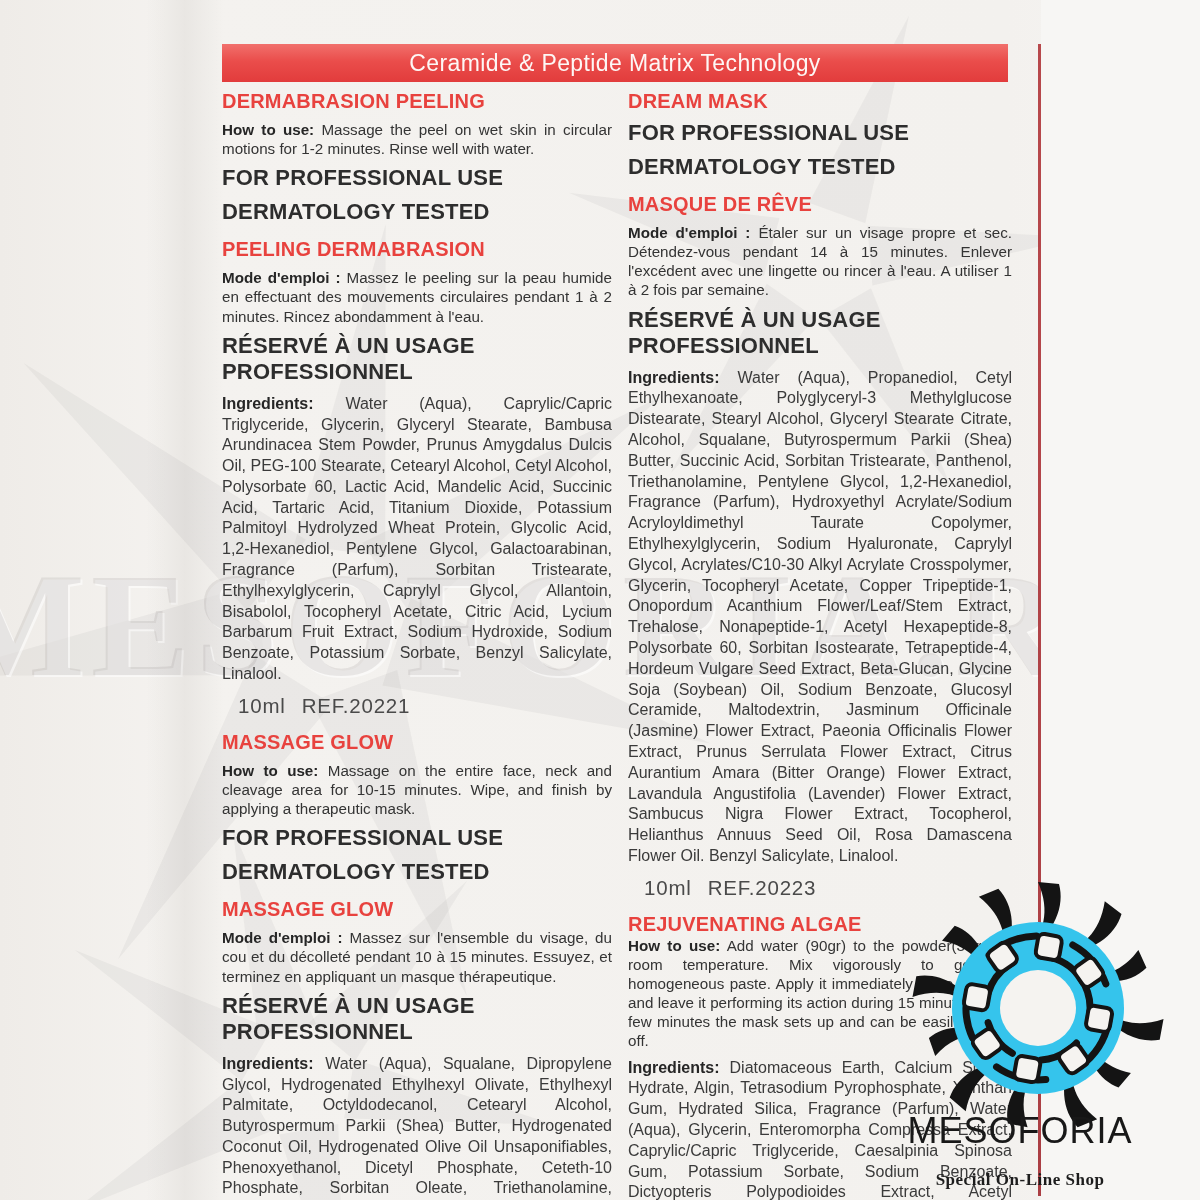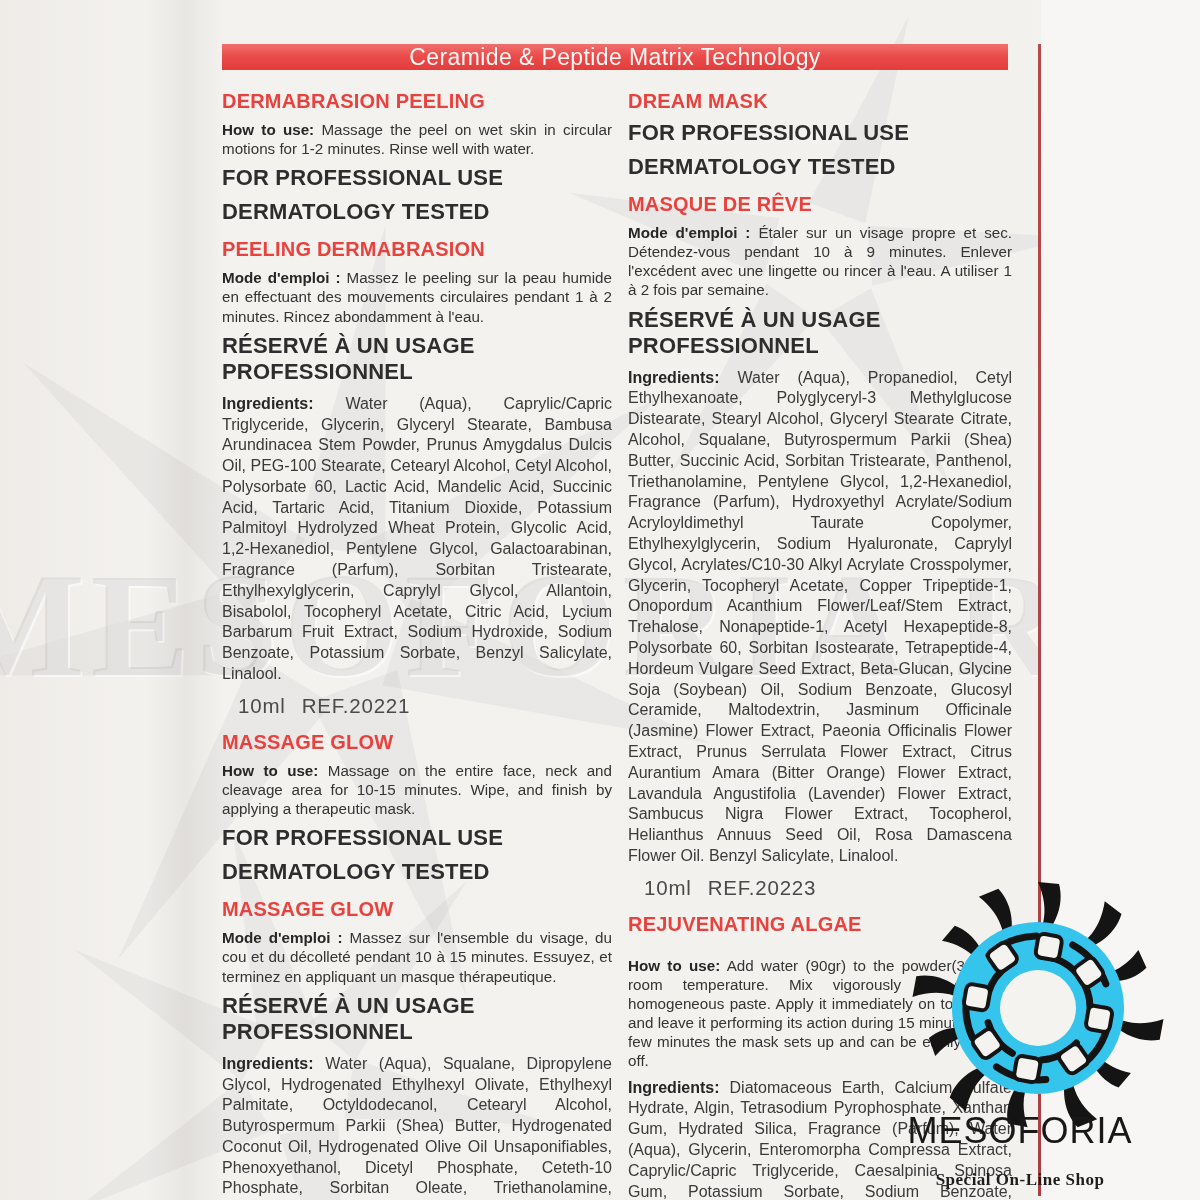"Ceramide & Peptide Matrix Technology" .banner { height: 26px -> 38px }
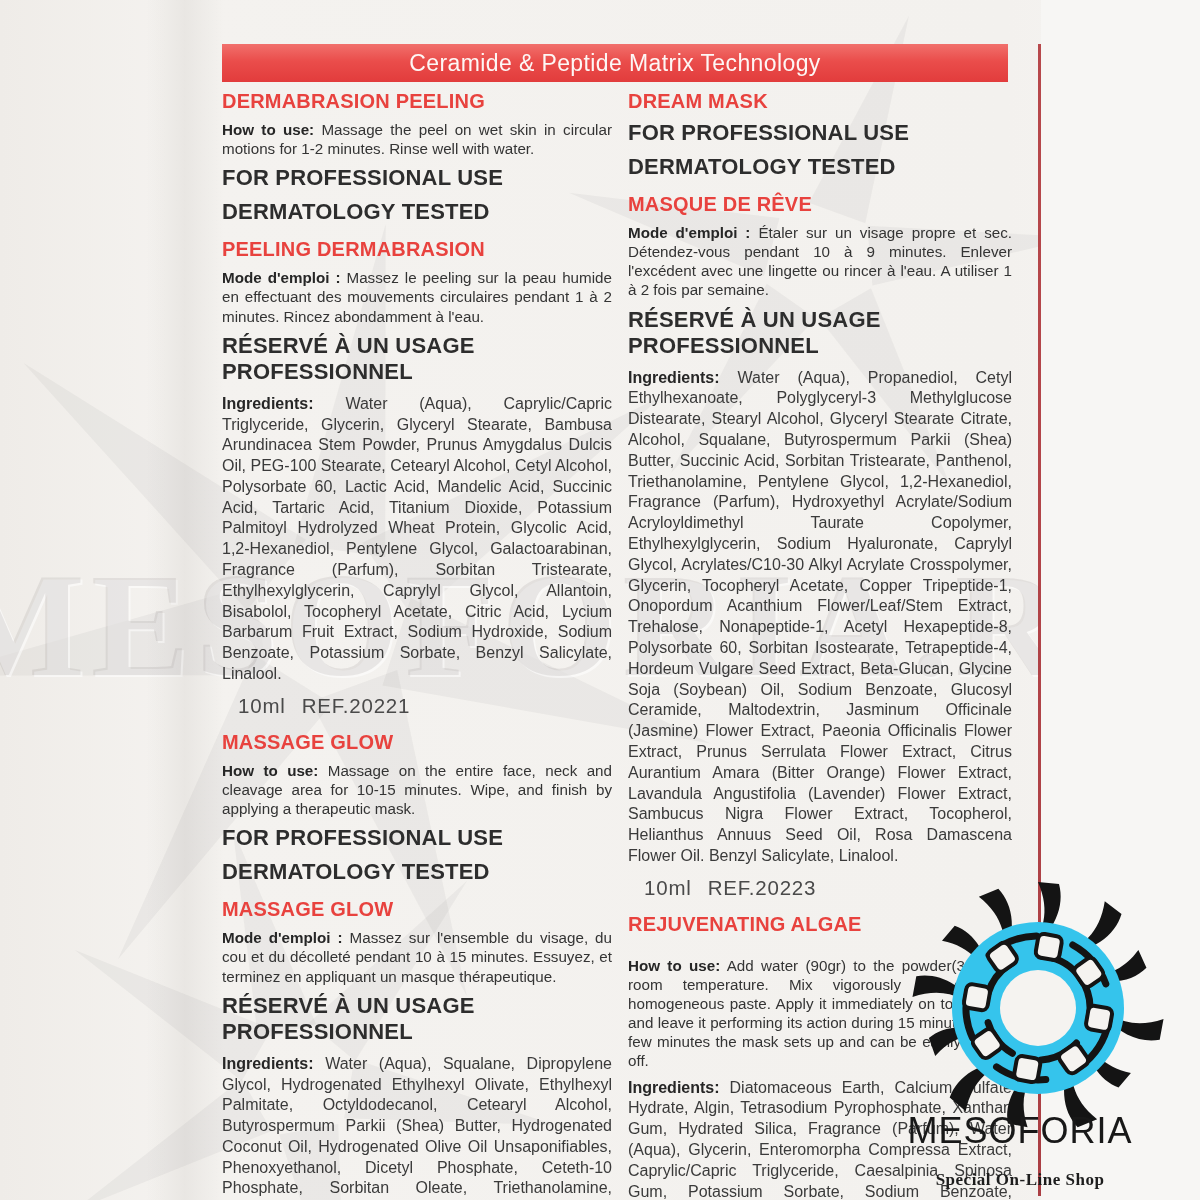"Étaler sur un visage propre" span { text: 10 à 9 -> 14 à 15 }
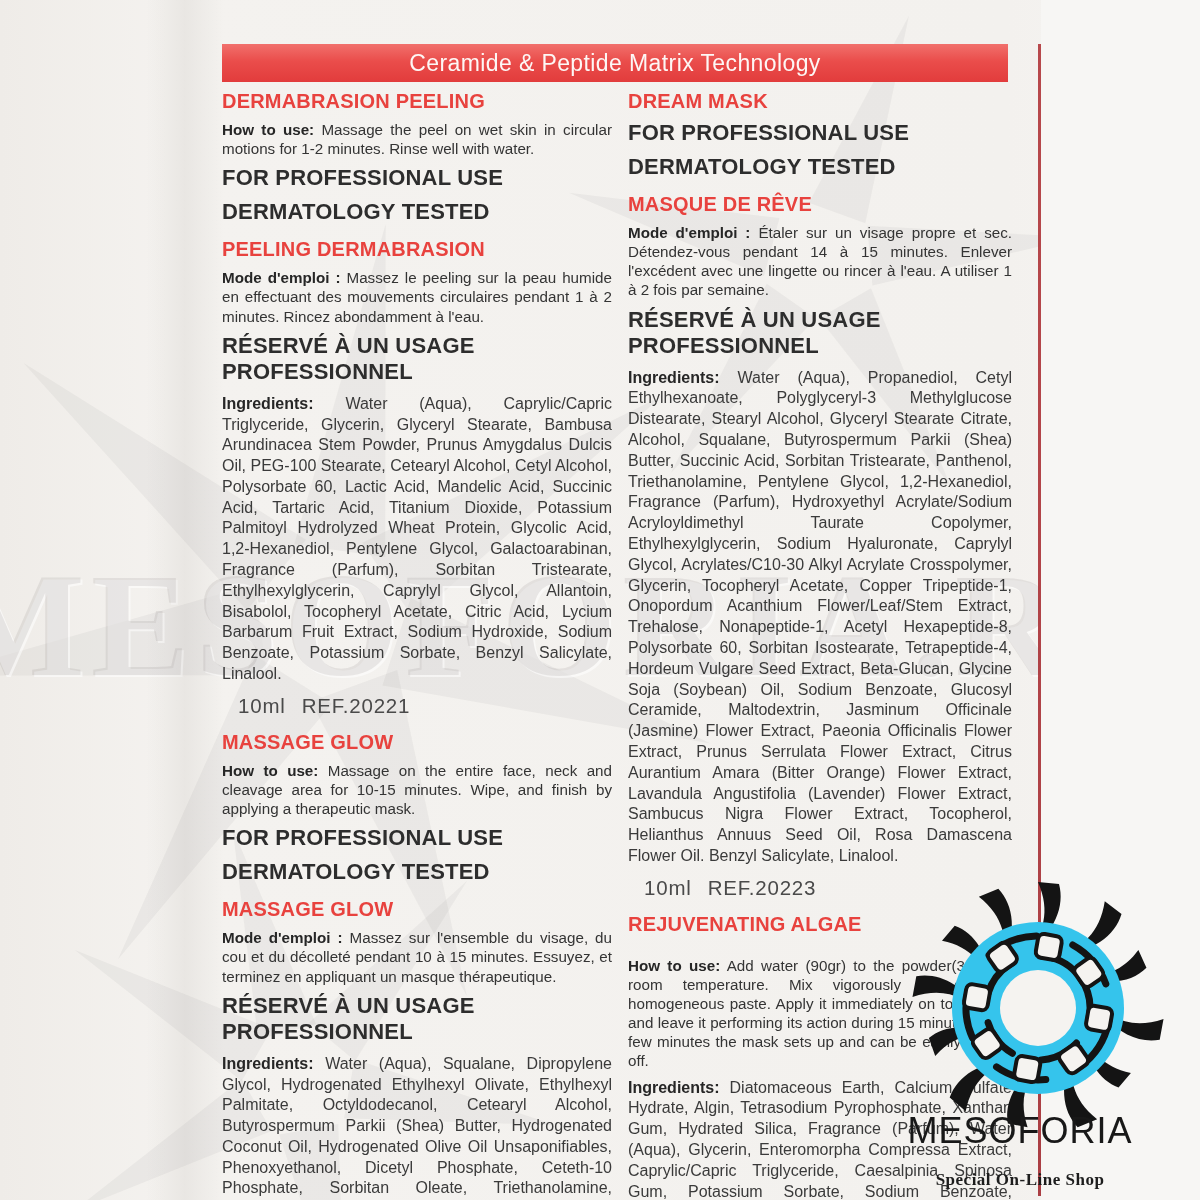"REJUVENATING ALGAE" .red-h.tight { margin-bottom: 20px -> 0 }
